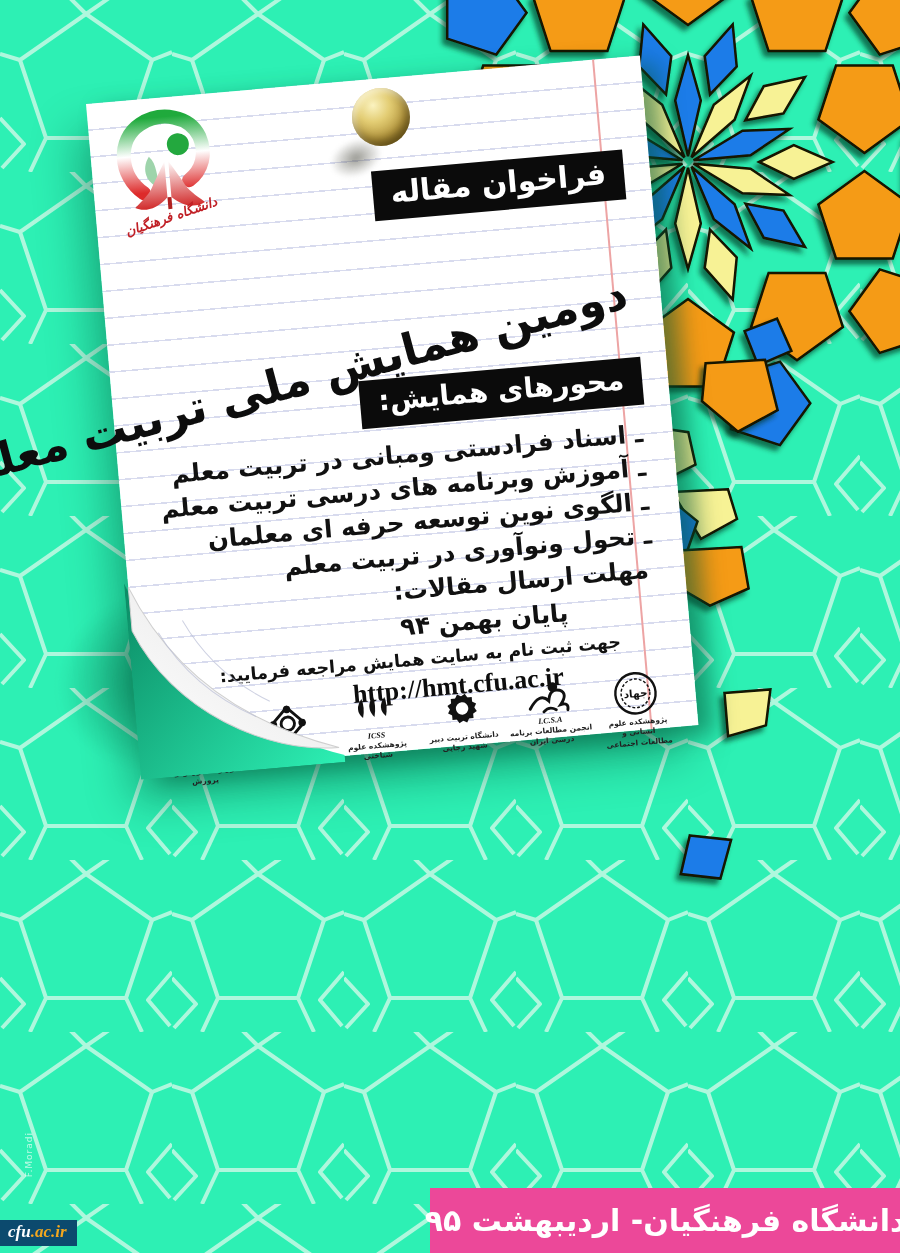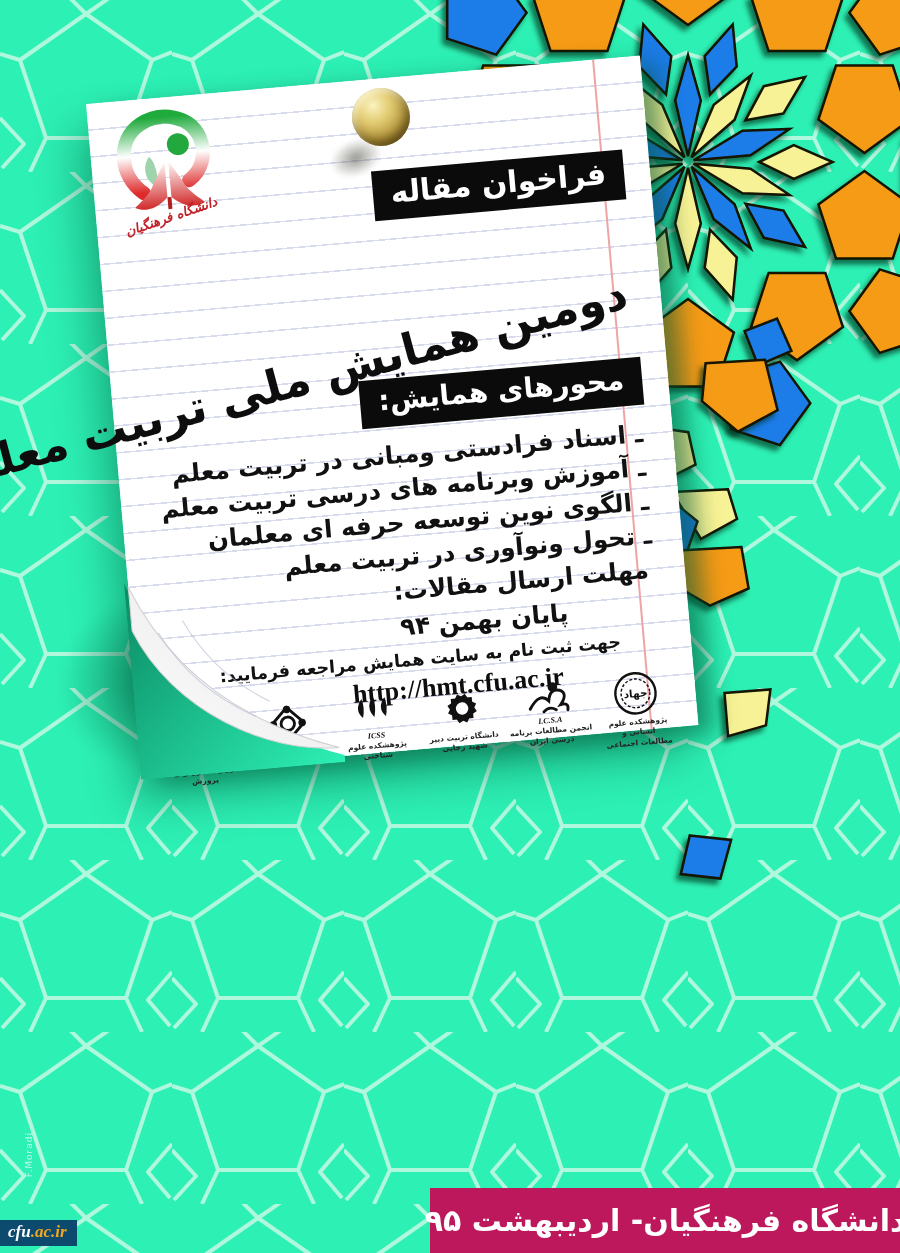"دانشگاه فرهنگیان- اردیبهشت ۹۵" .footer-bar { background: #be185d -> #ec4899 }
